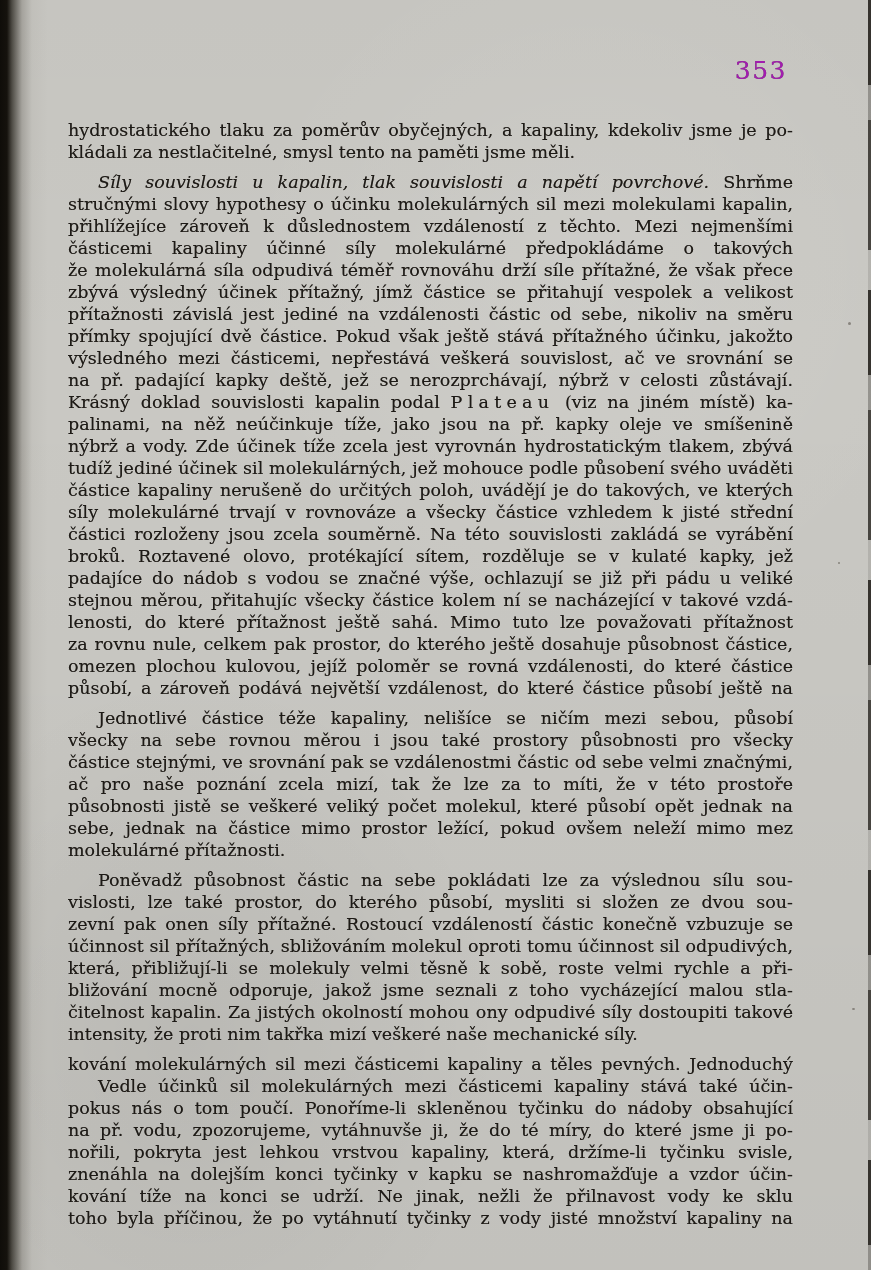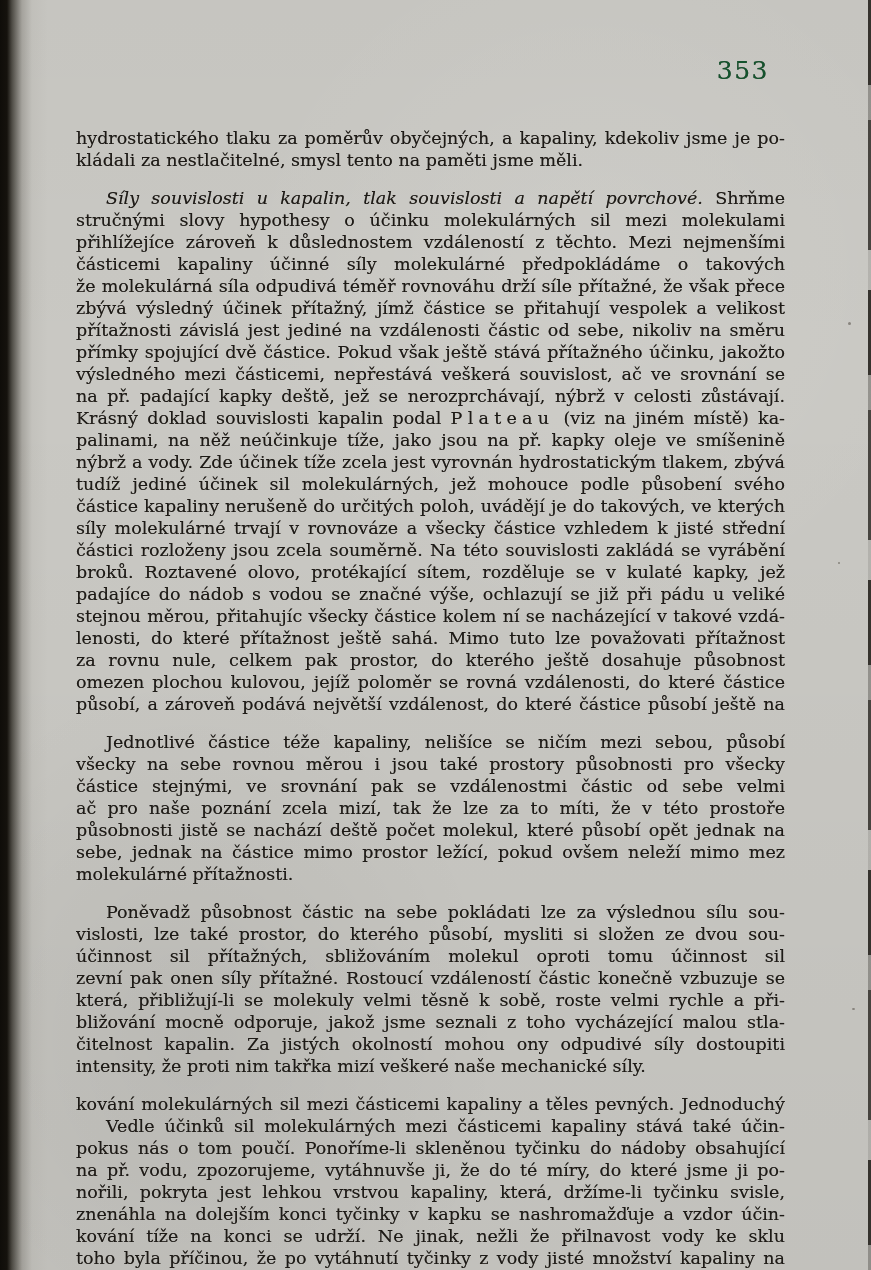"353" .page-number { color: #14532d -> #a21caf; right: 102px -> 84px }
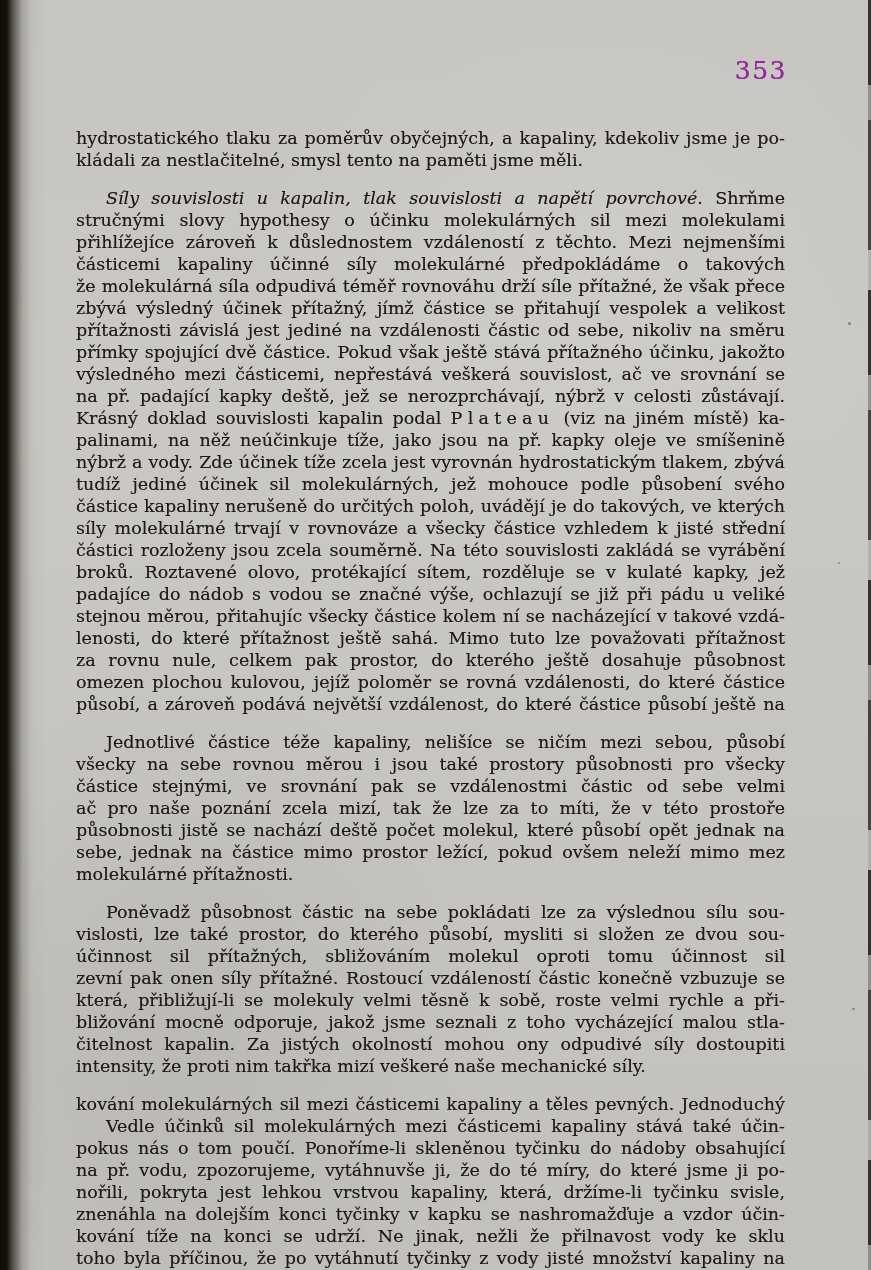"hydrostatického tlaku za poměrův" .paragraph { margin: 16px -> 8px }
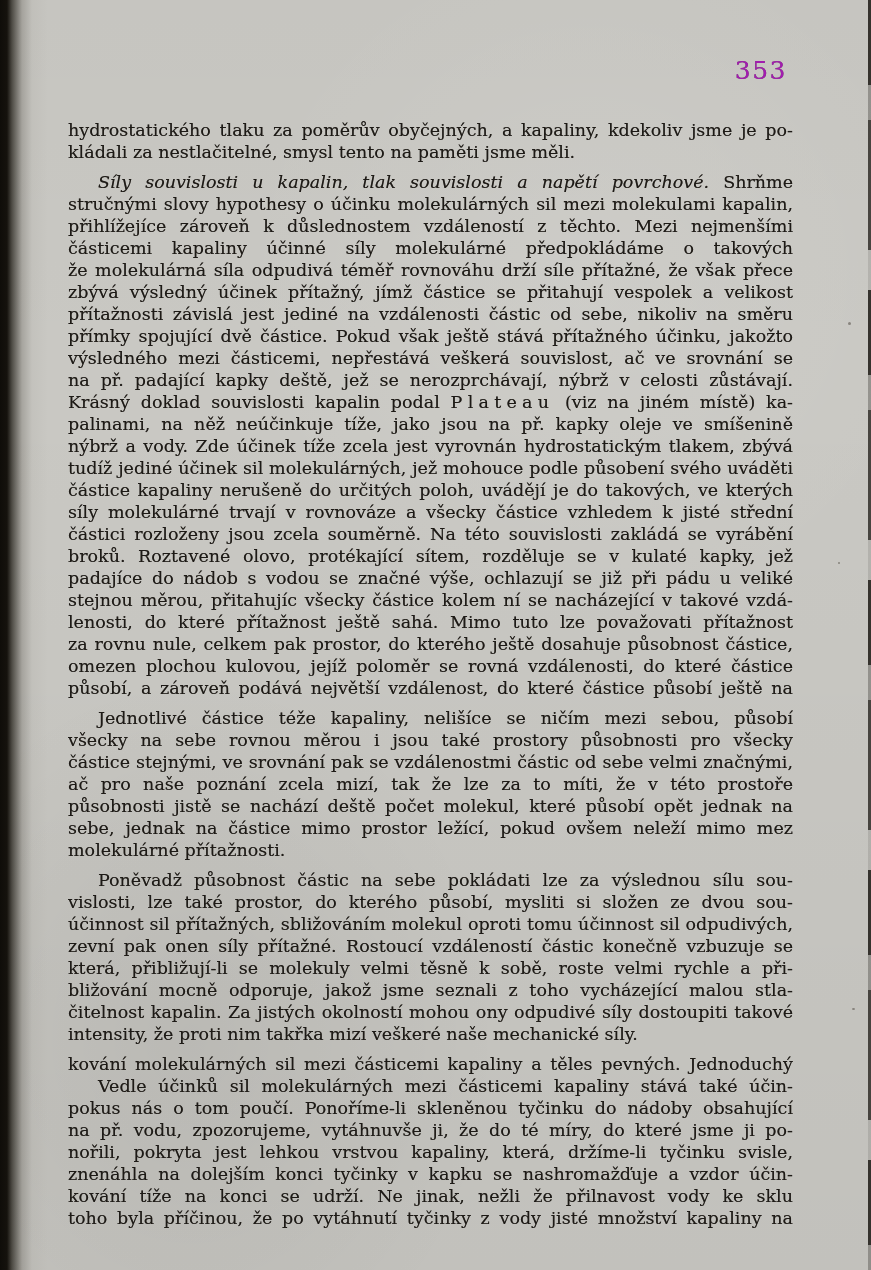"působnosti jistě se nachází deště" span { text: nachází deště -> veškeré veliký }
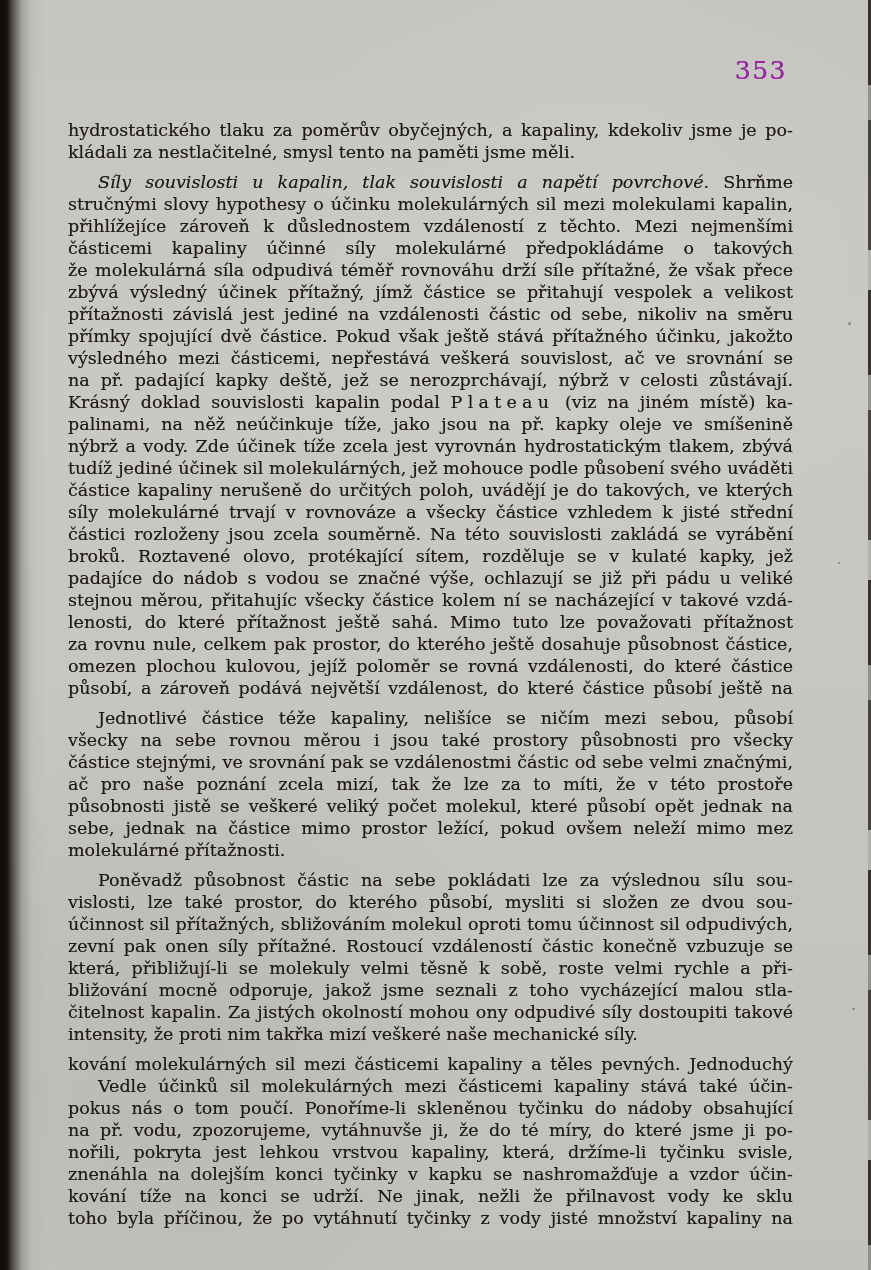"účinnost sil přítažných, sbližováním" div.line { order: before "zevní pak onen síly přítažné." -> after "zevní pak onen síly přítažné." }
